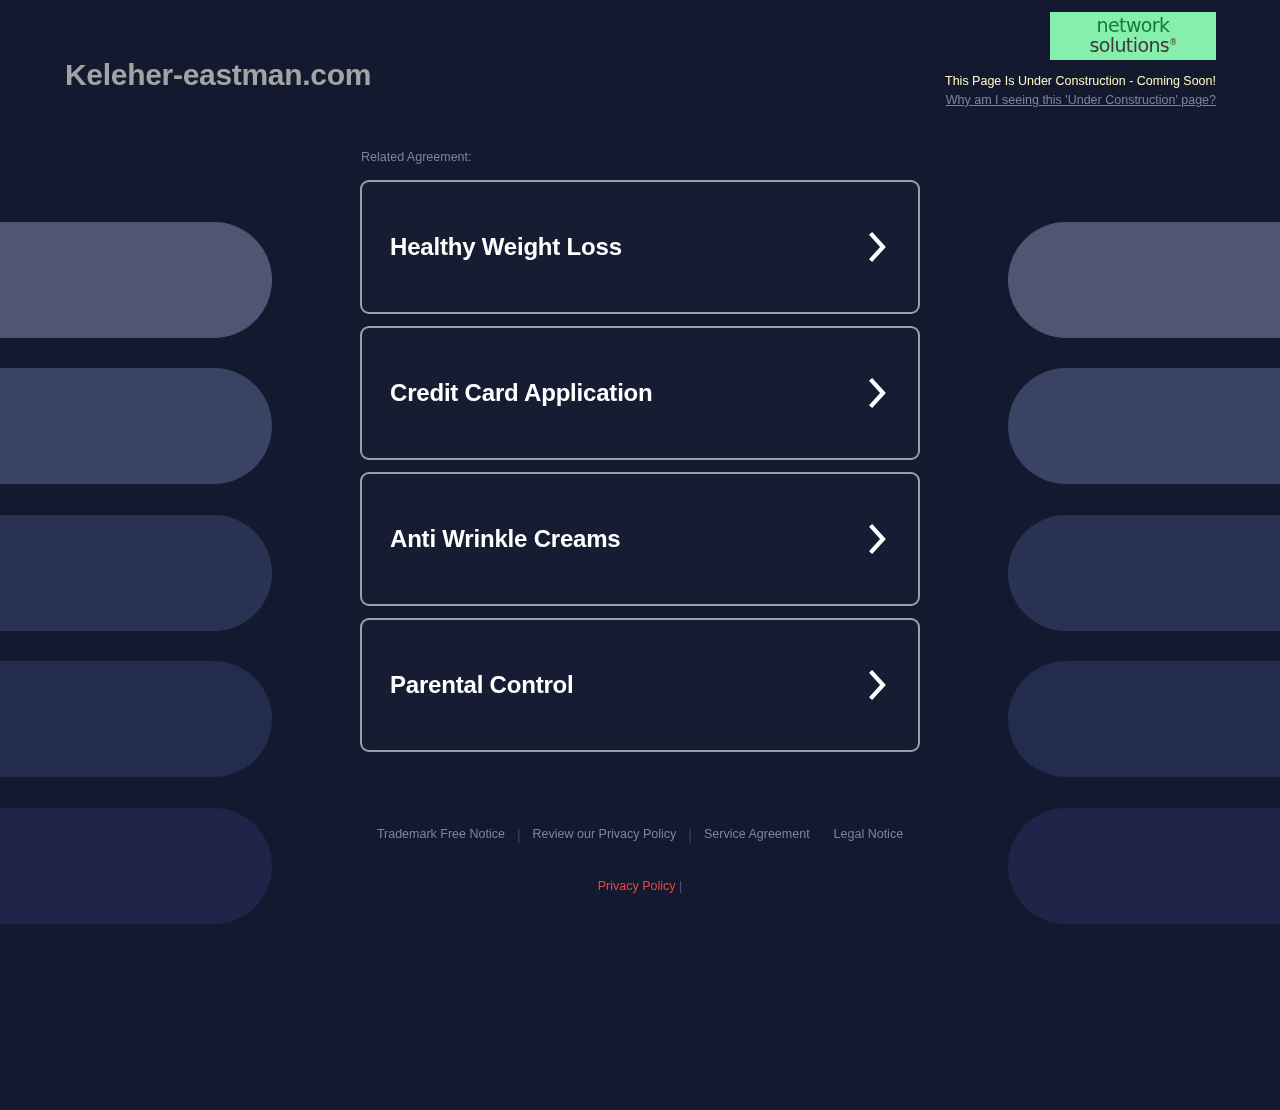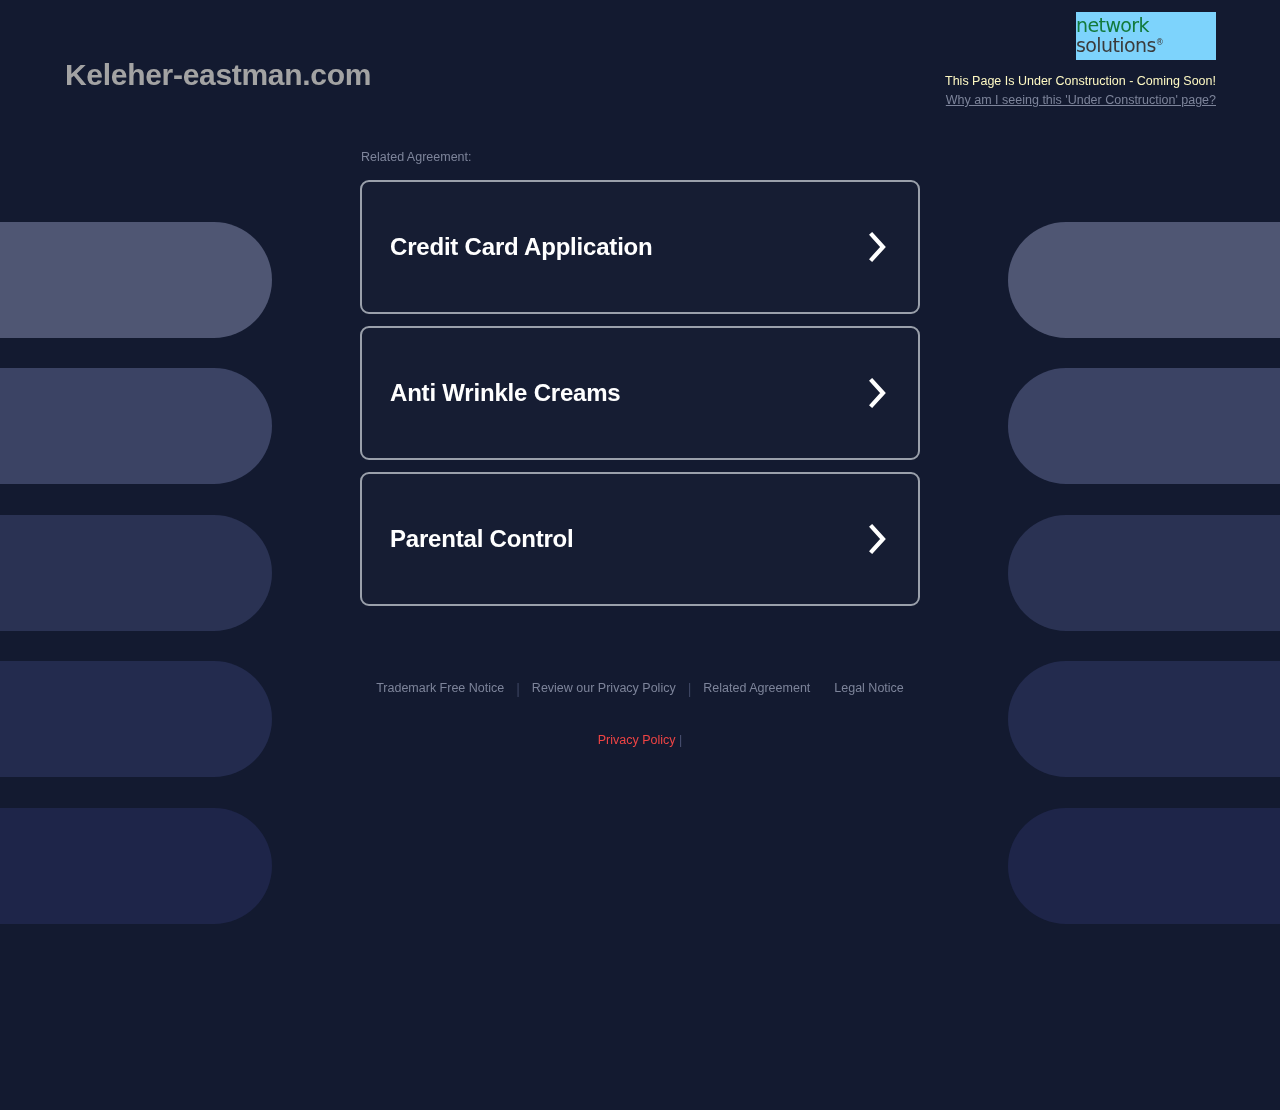"network" #ns-logo { background: #7dd3fc -> #86efac; text-align: left -> center; width: 140px -> 166px }
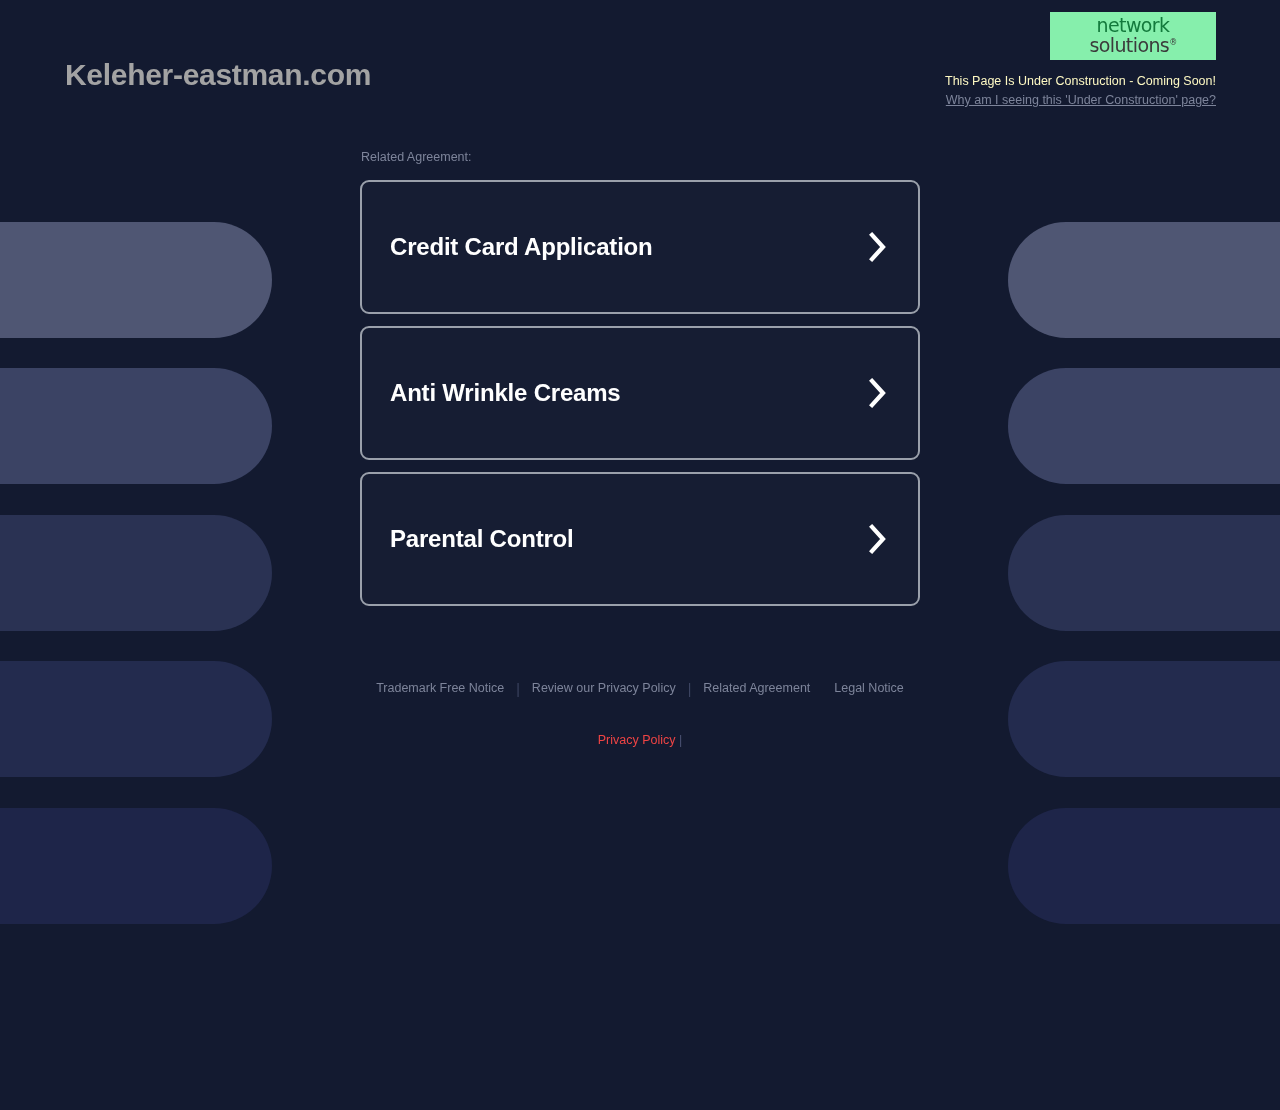"Healthy Weight Loss" div.search-card { html: none -> <div> <span>Healthy Weight Loss</span> <span> <svg> <path></path> </svg> </span> </div> }
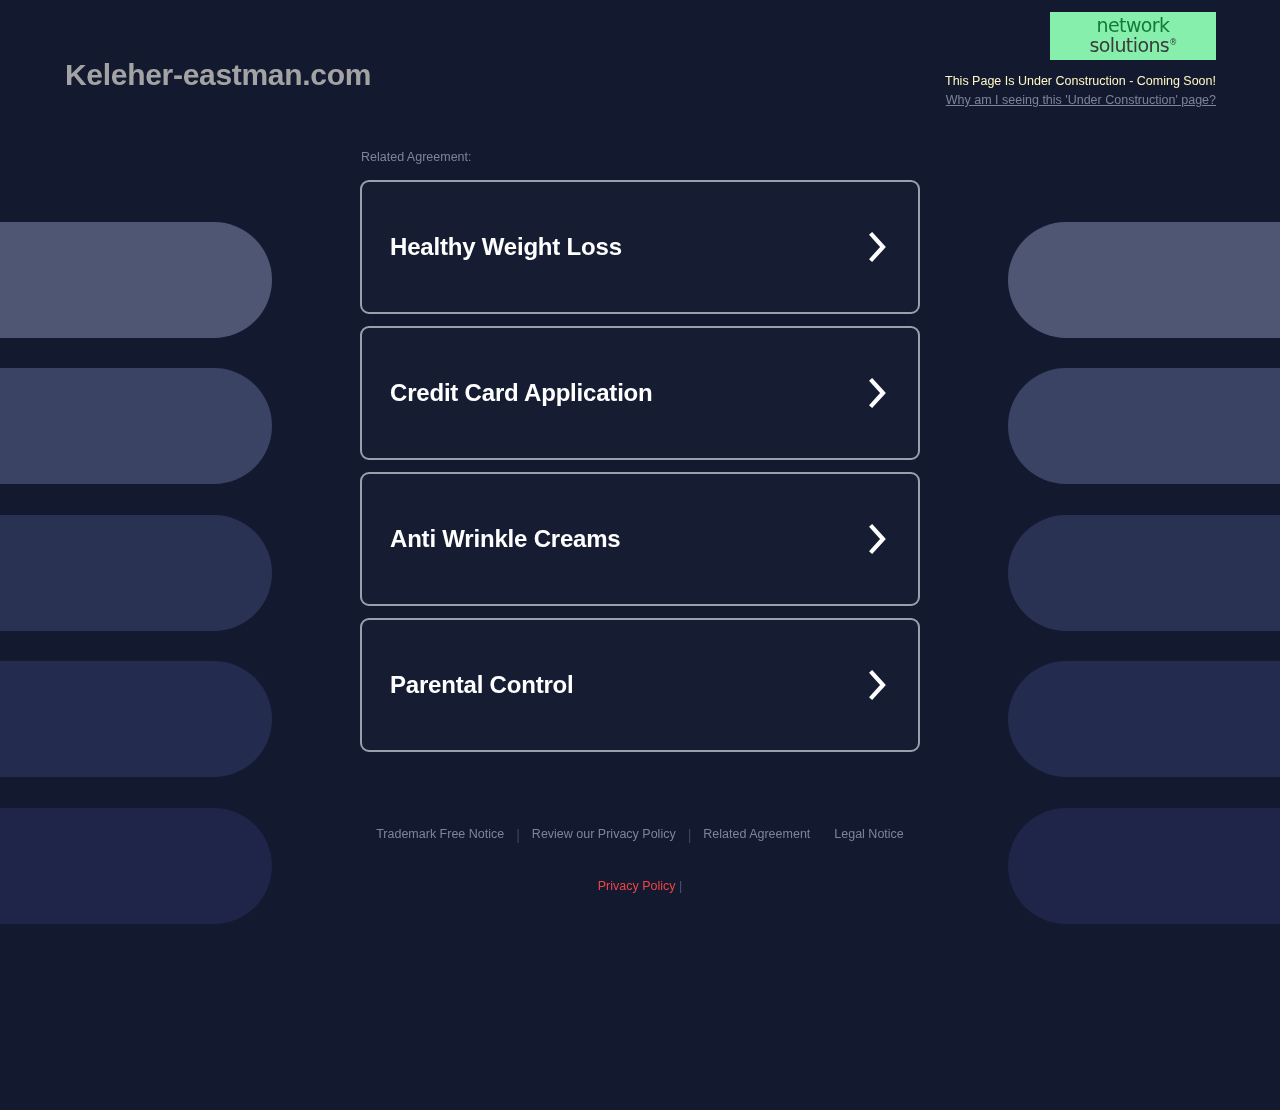"Related Agreement" a { text: Related -> Service }
